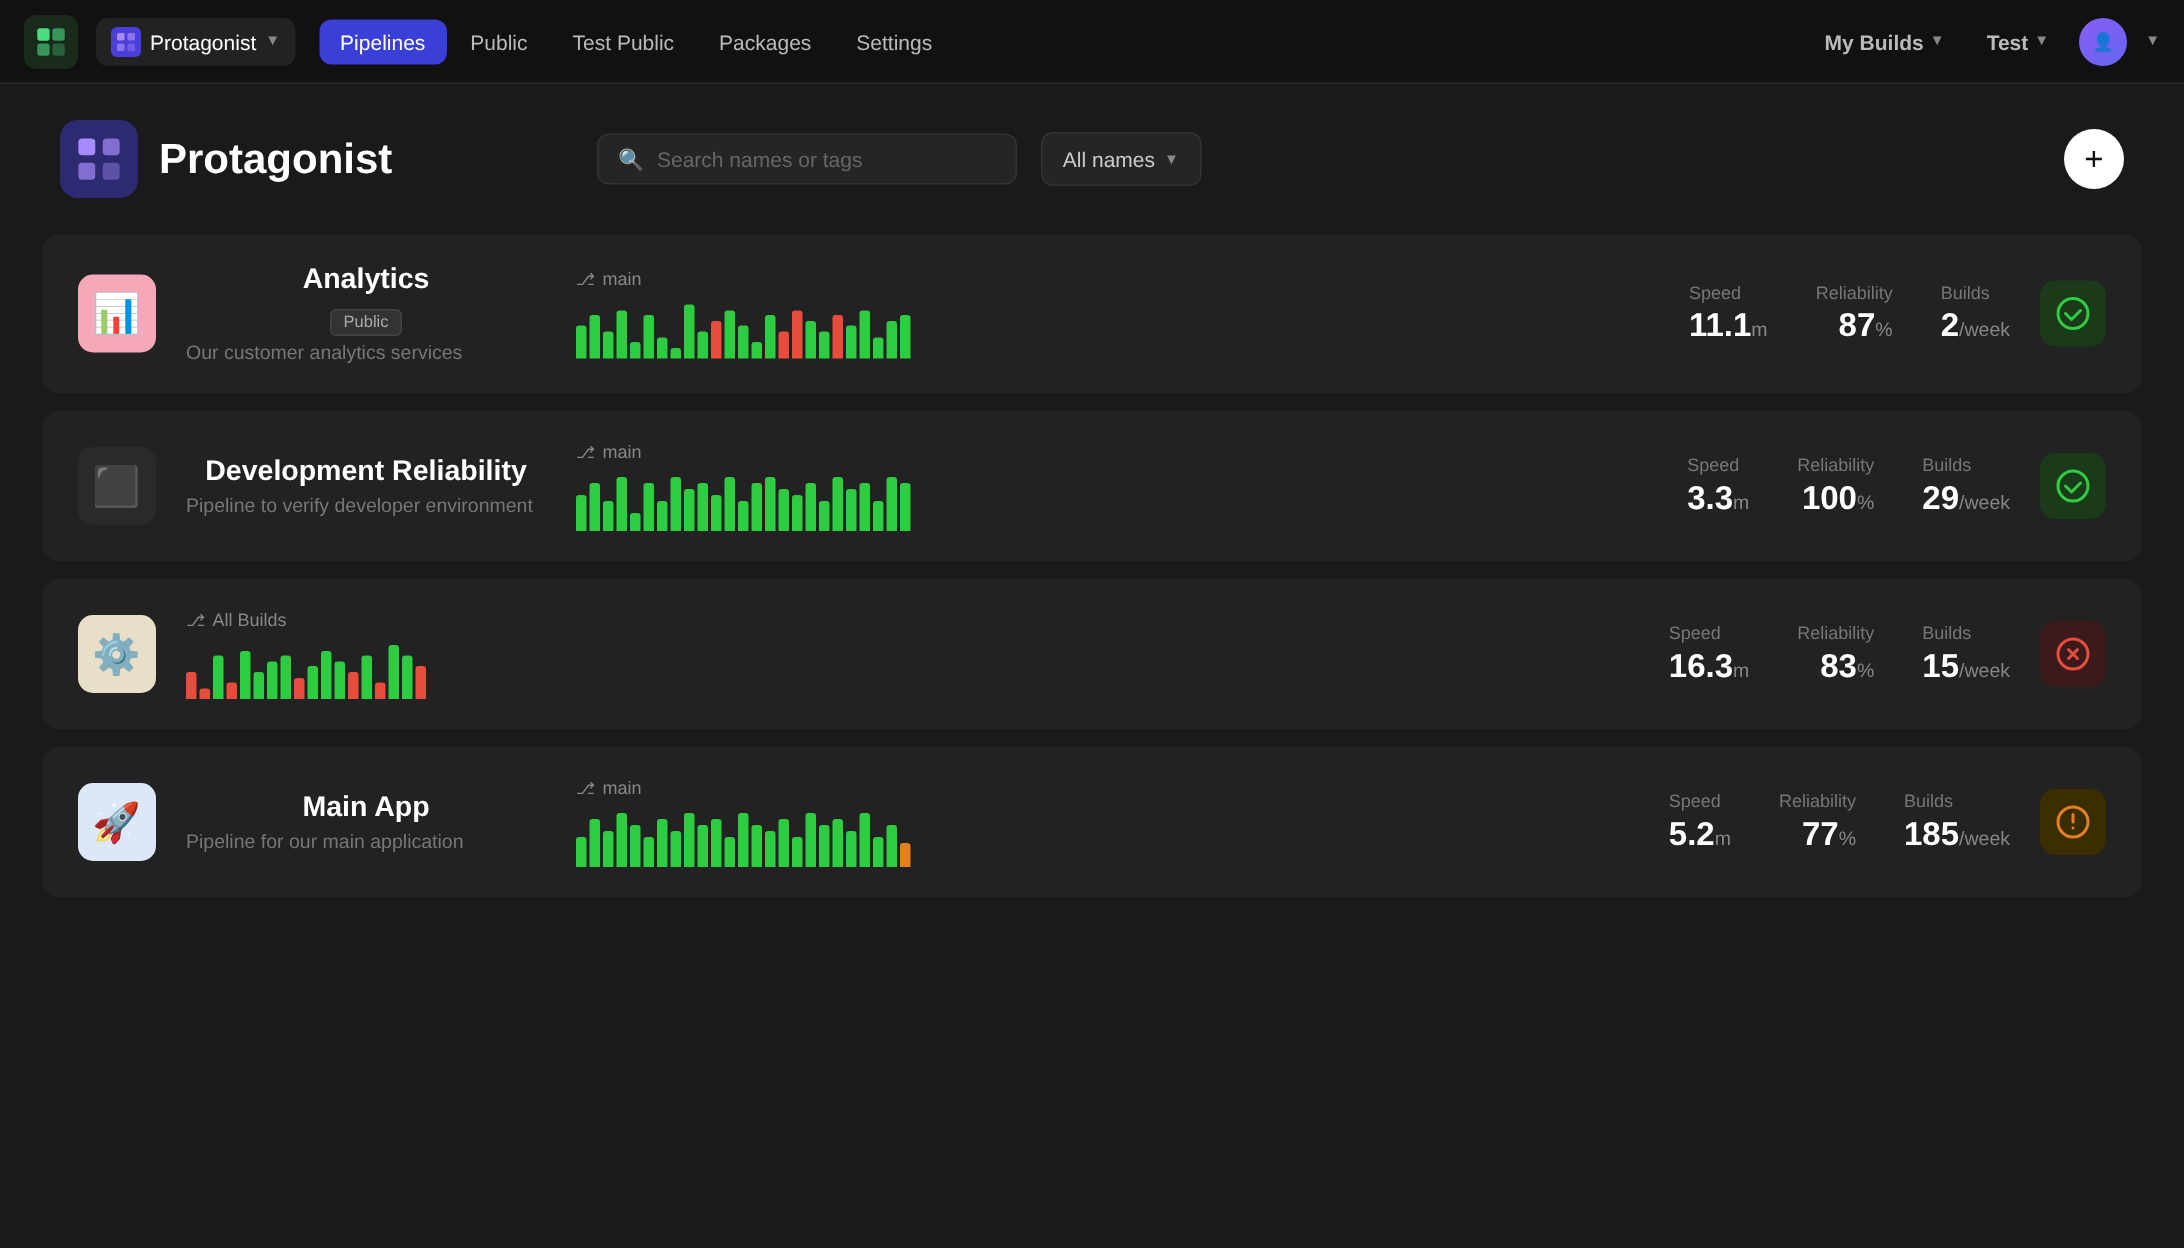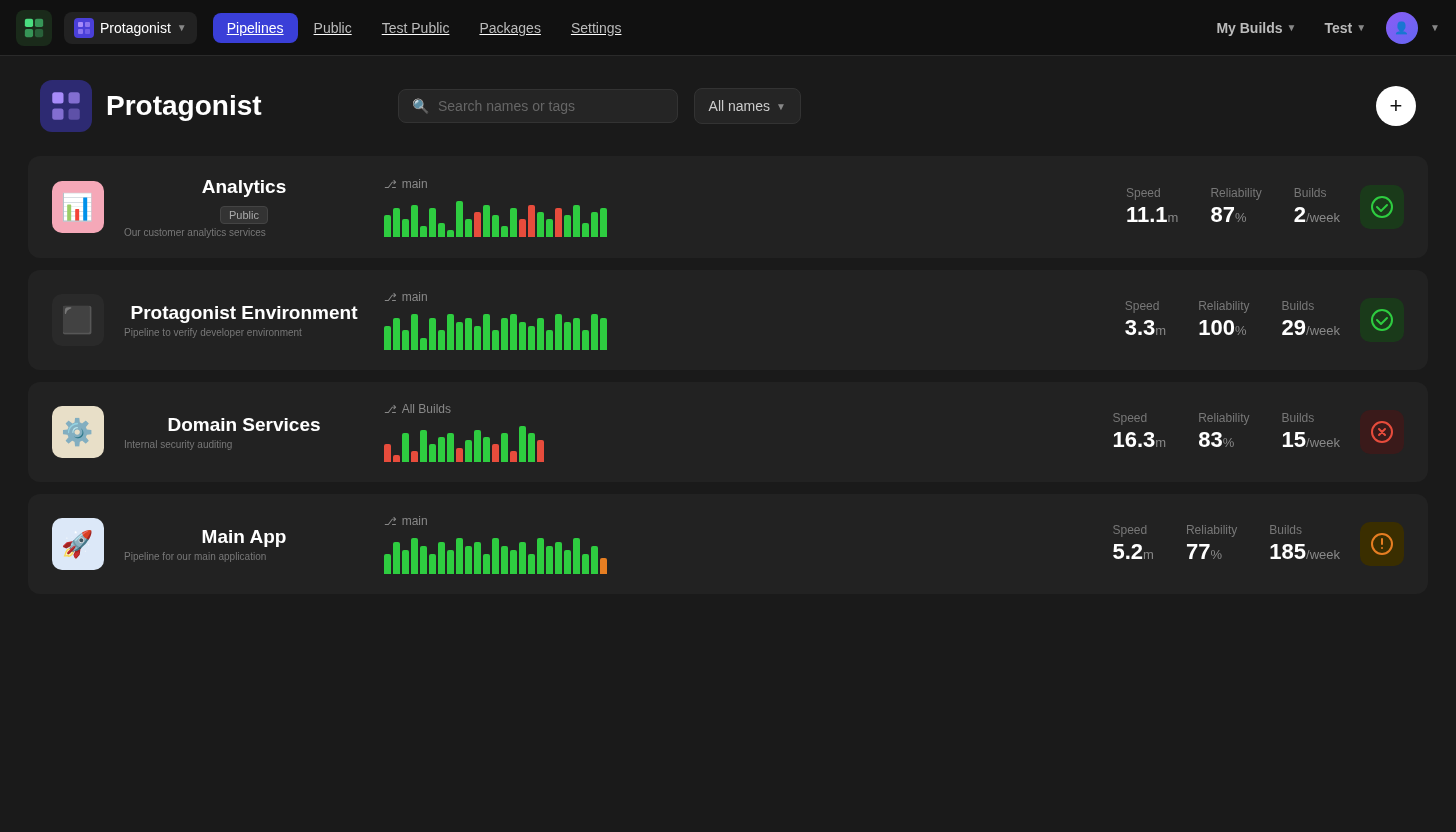"Pipelines" .nav-links { text-decoration: underline -> none }
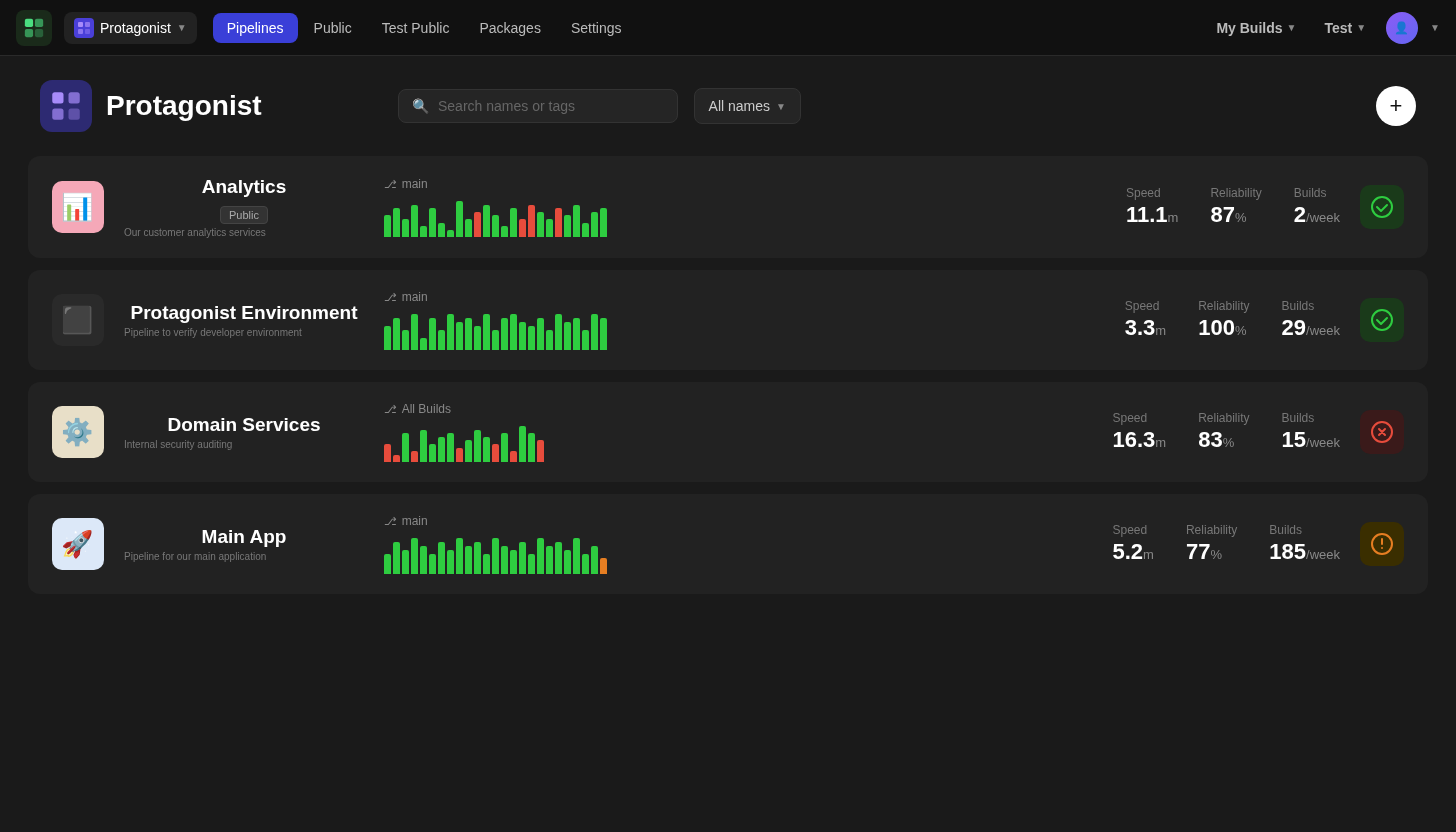"11.1m" .stat-value { text-align: none -> right }
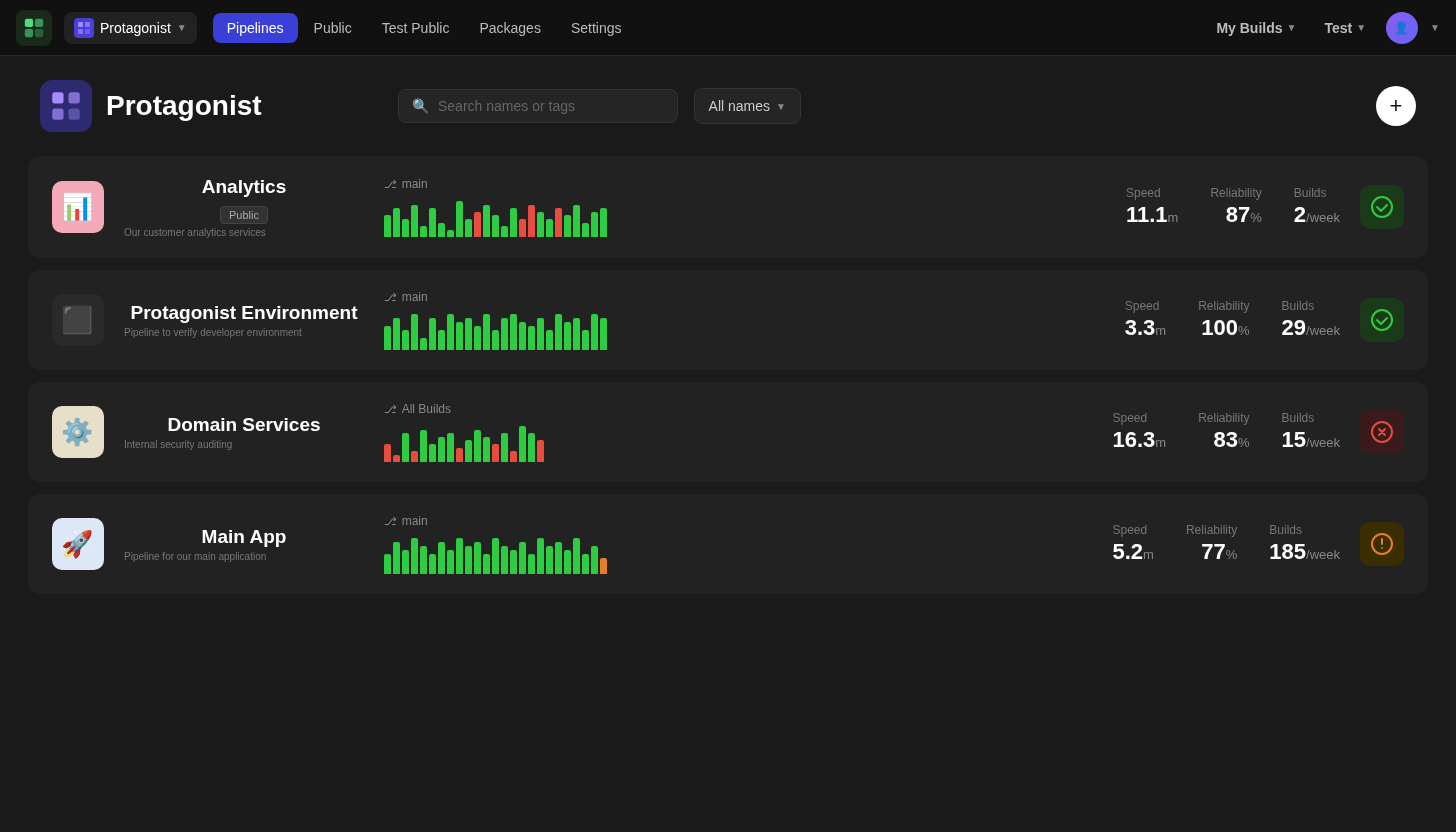"Our customer analytics services" .pipeline-desc { font-size: 10px -> 13px }
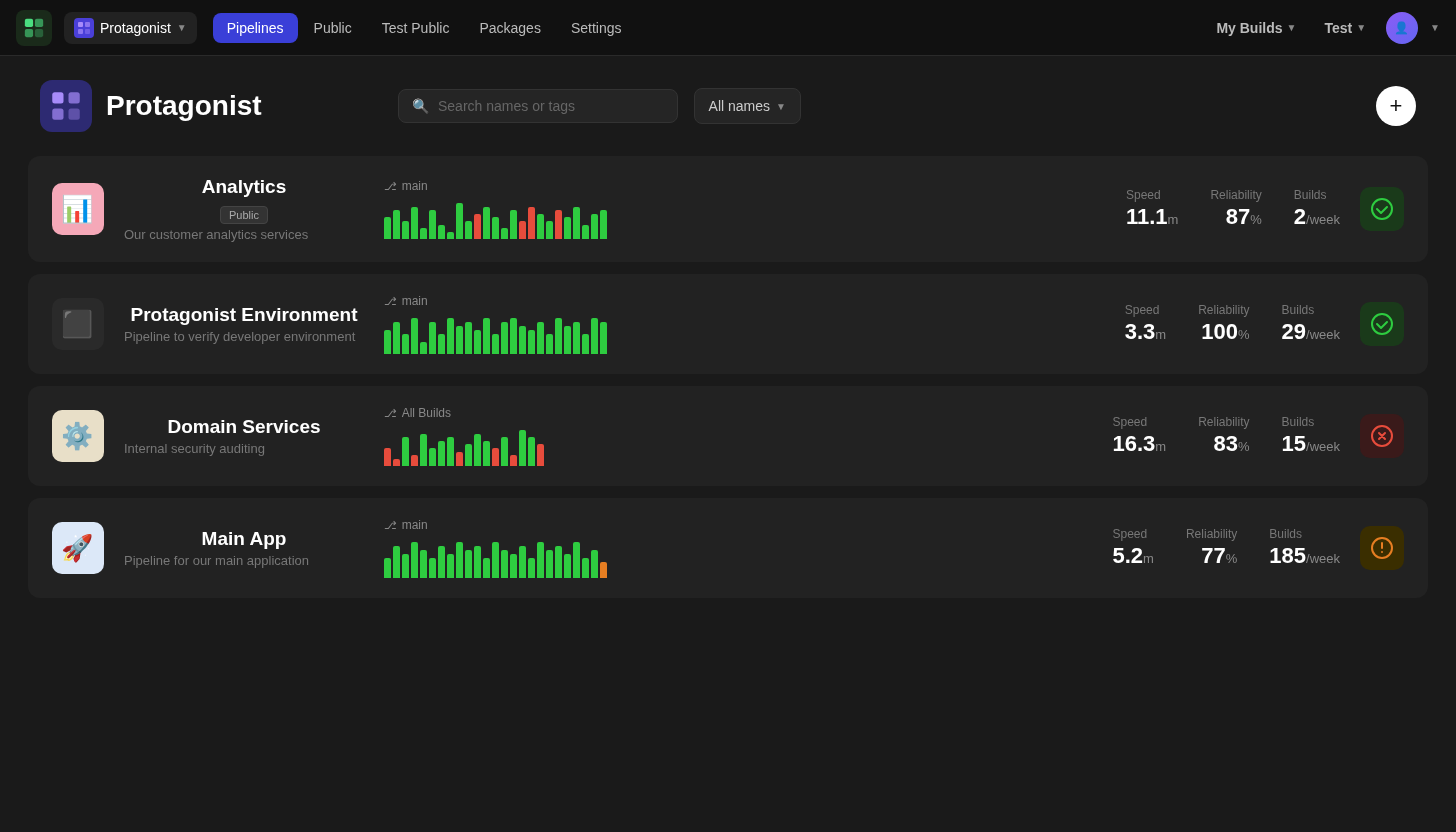"Protagonist Environment" span { text: Protagonist Environment -> Development Reliability }
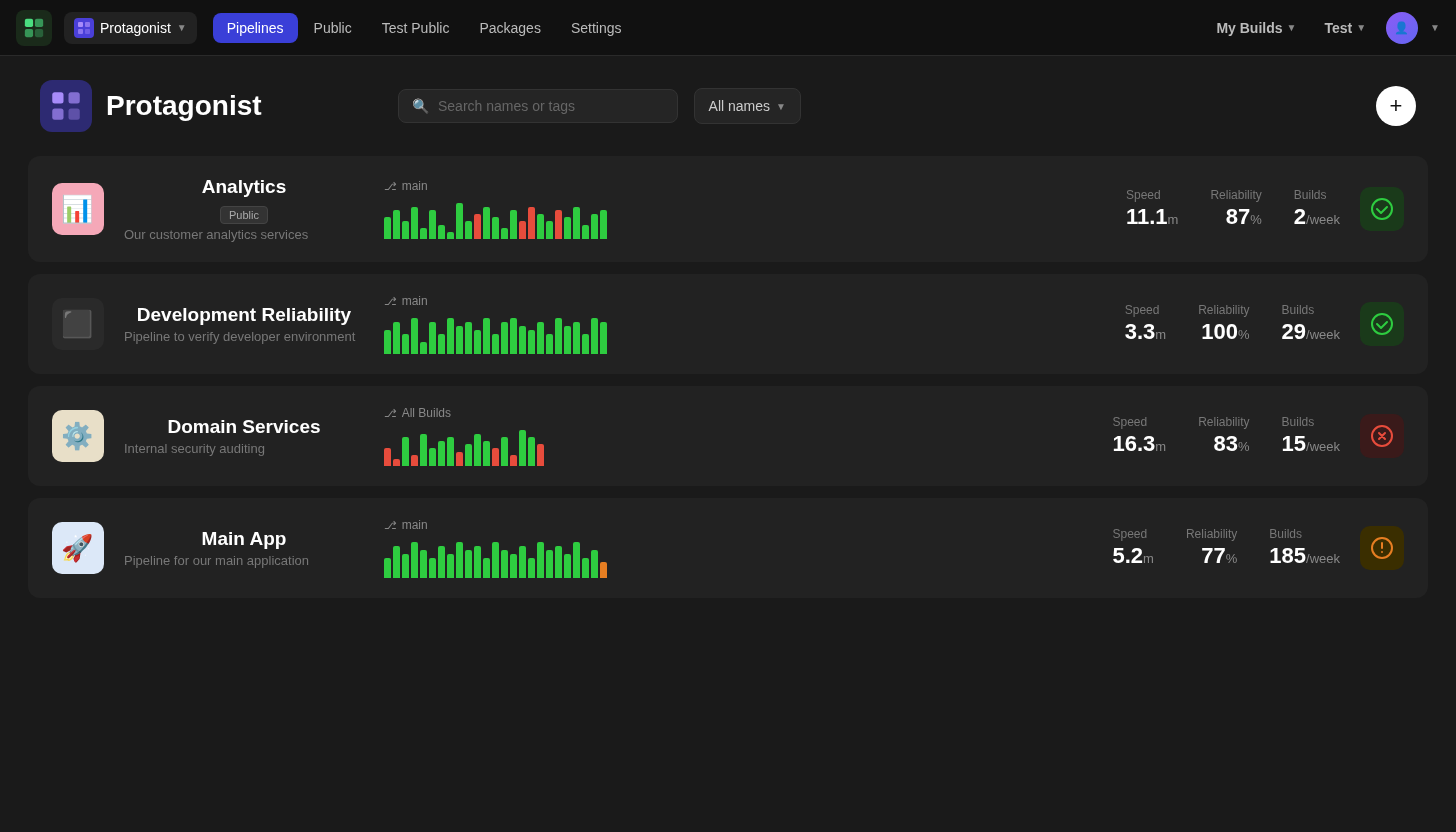"Domain Services" div.pipeline-info { html: <div> <div> <span>Domain Services</span> </div> <div>Internal security auditing</div> </div> -> none }
